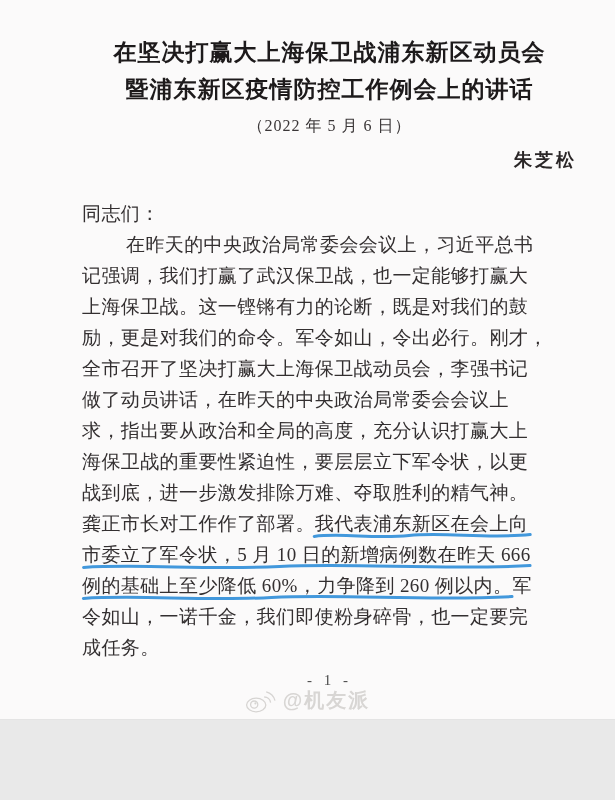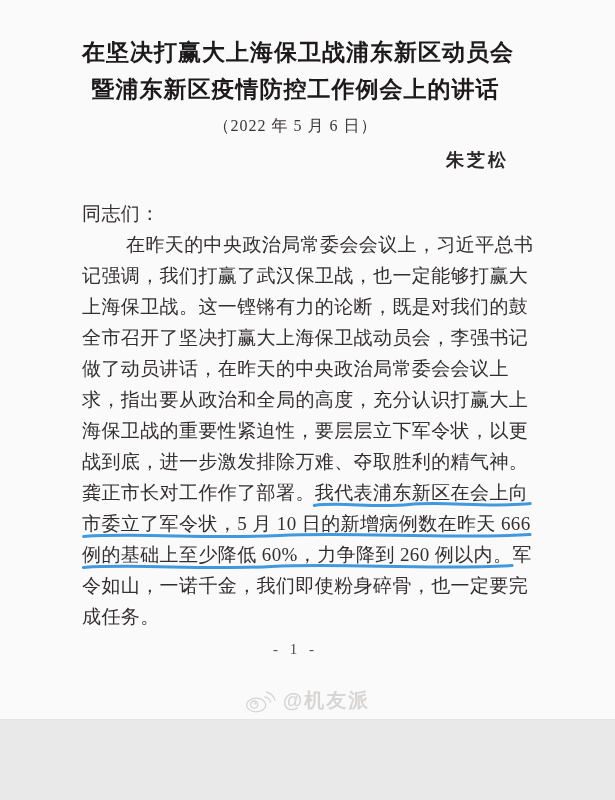"在坚决打赢大上海保卫战浦东新区动员会" .page { padding: 34px 106px 0 82px -> 34px 38px 0 82px }
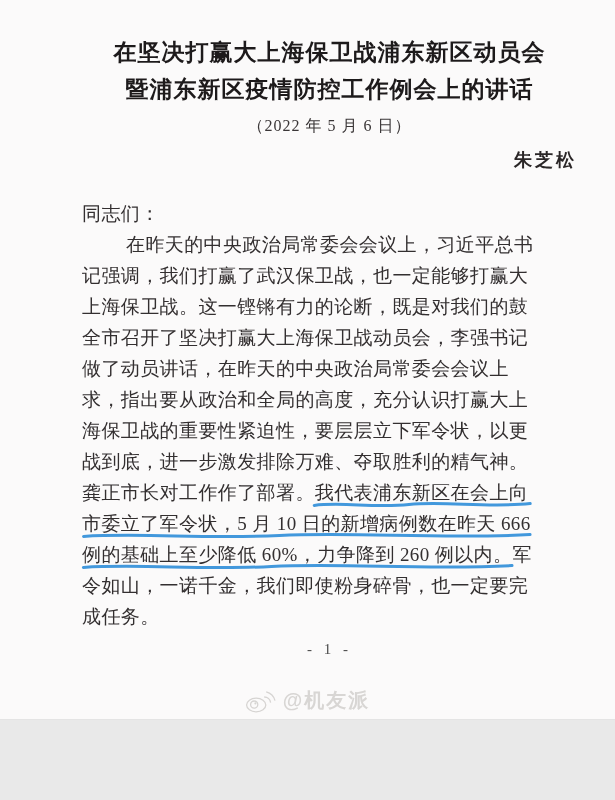"励，更是对我们的命令。军令如山，令出必行。刚才，" div.line { html: none -> <div><span>励，更是对我们的命令。军令如山，令出必行。刚才，</span></div> }
